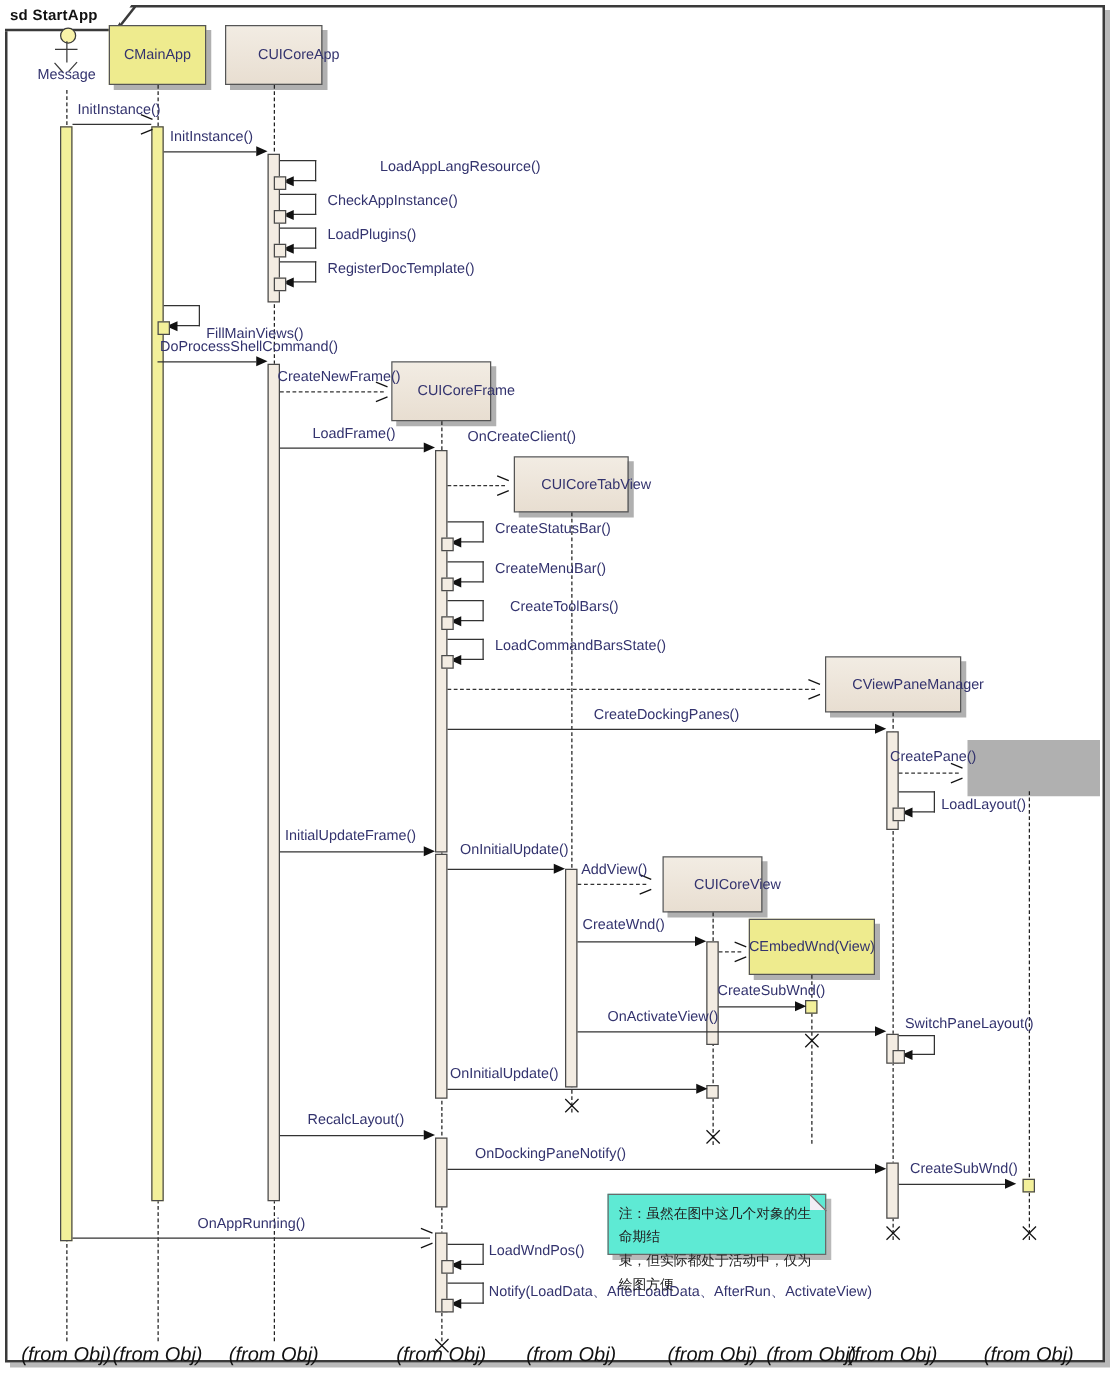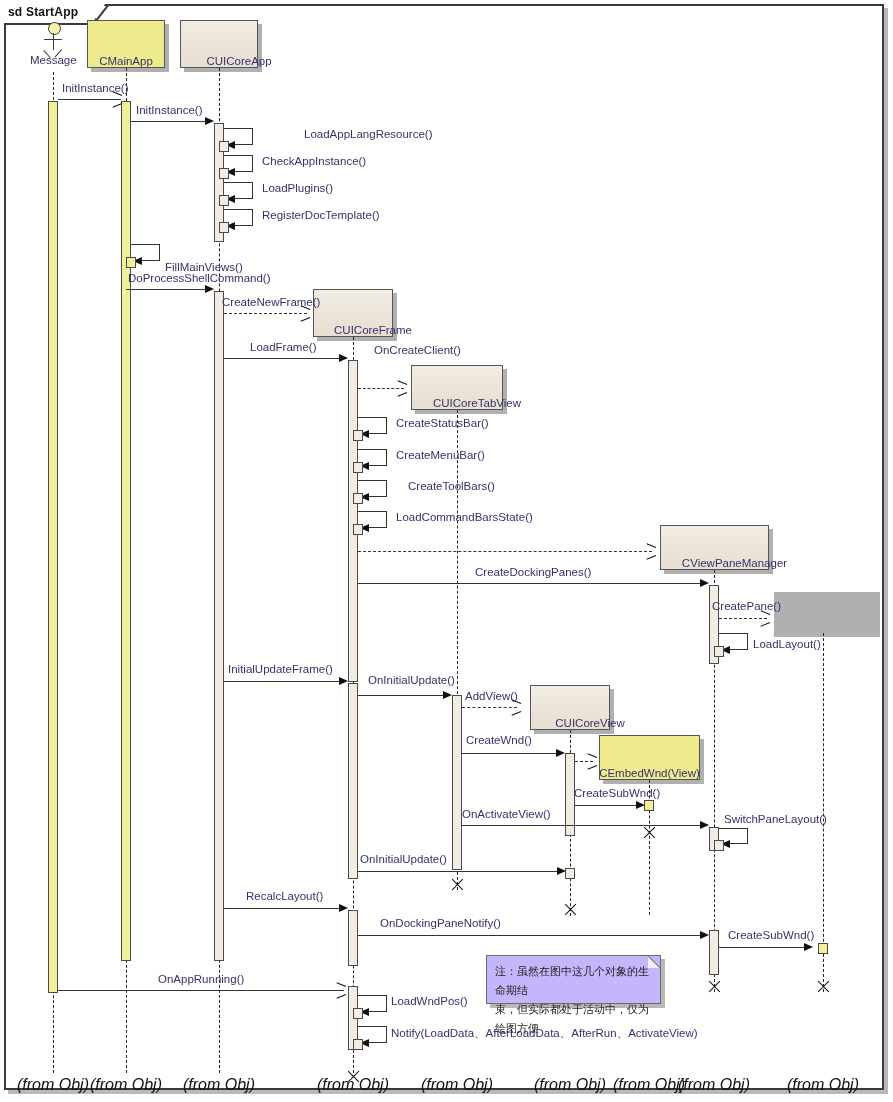"CMainApp" .obj { align-items: flex-end -> center }
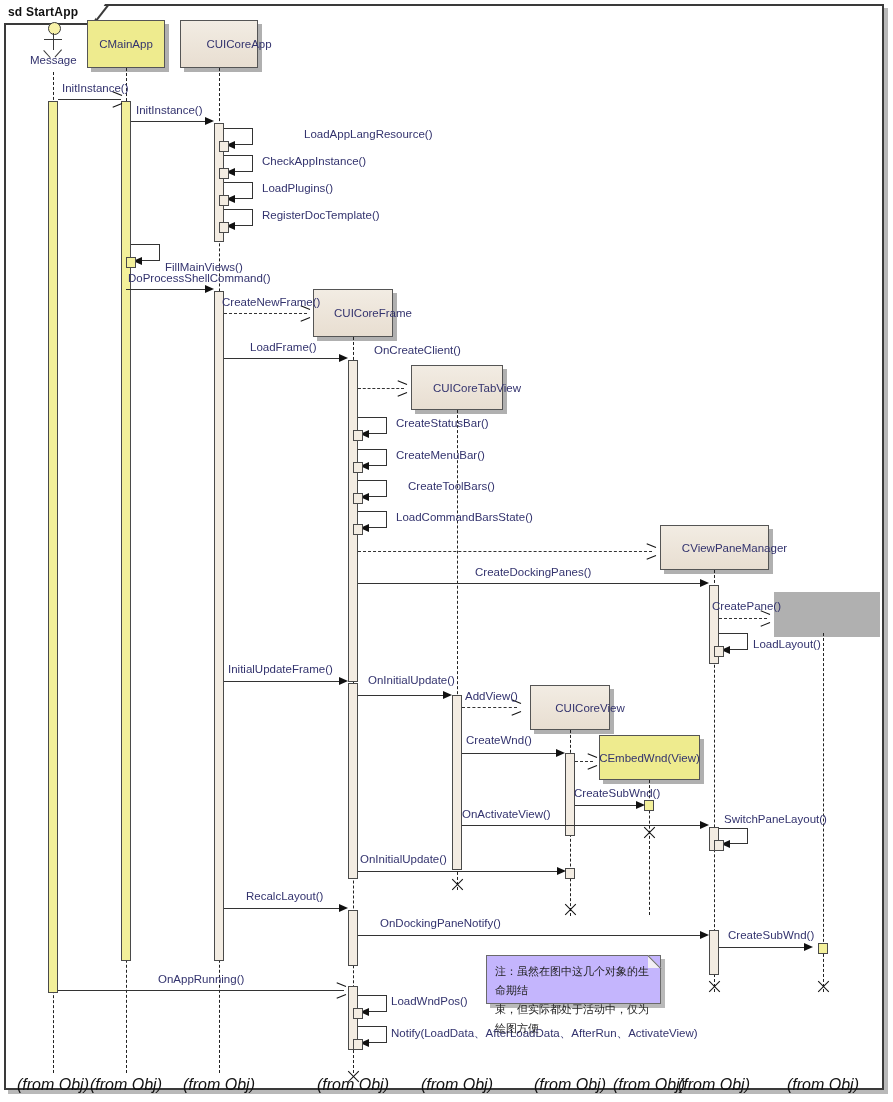"OnActivateView()" div.lbl { left: 462px -> 486px }
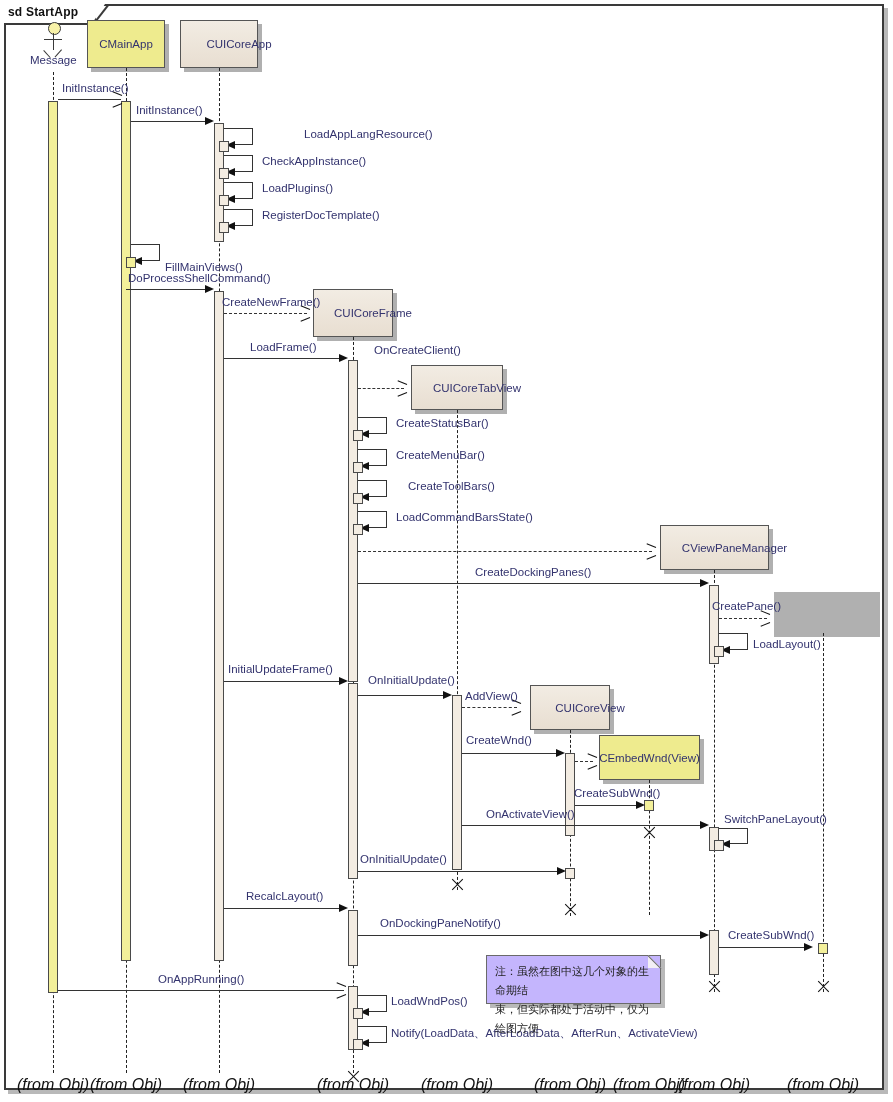"注：虽然在图中这几个对象的生命期结" .note { background: #c4b5fd -> #5eead4 }
